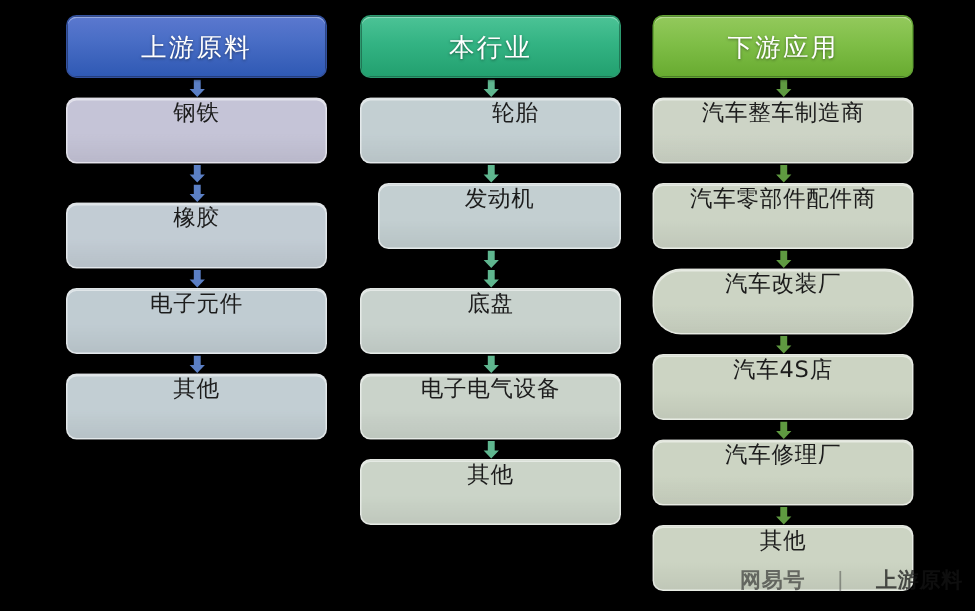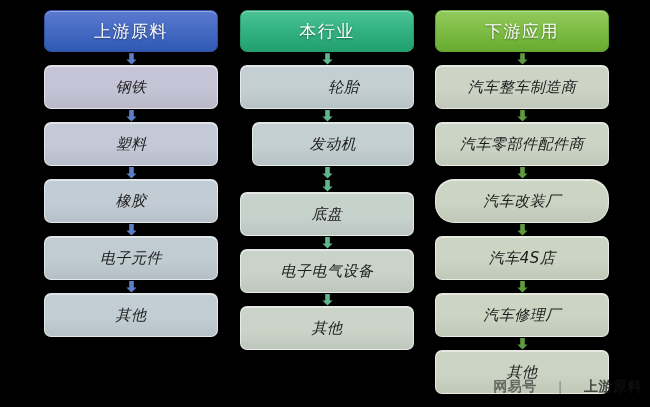"钢铁" .item-box { align-items: center -> none; font-style: italic -> none }
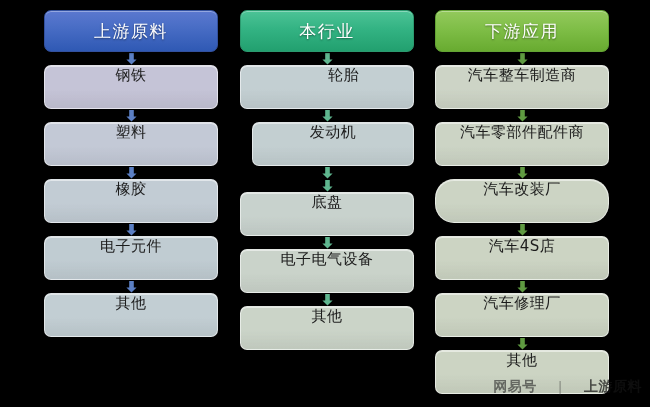"塑料" div.item-box { html: <div> <span>塑料</span> </div> -> none }
